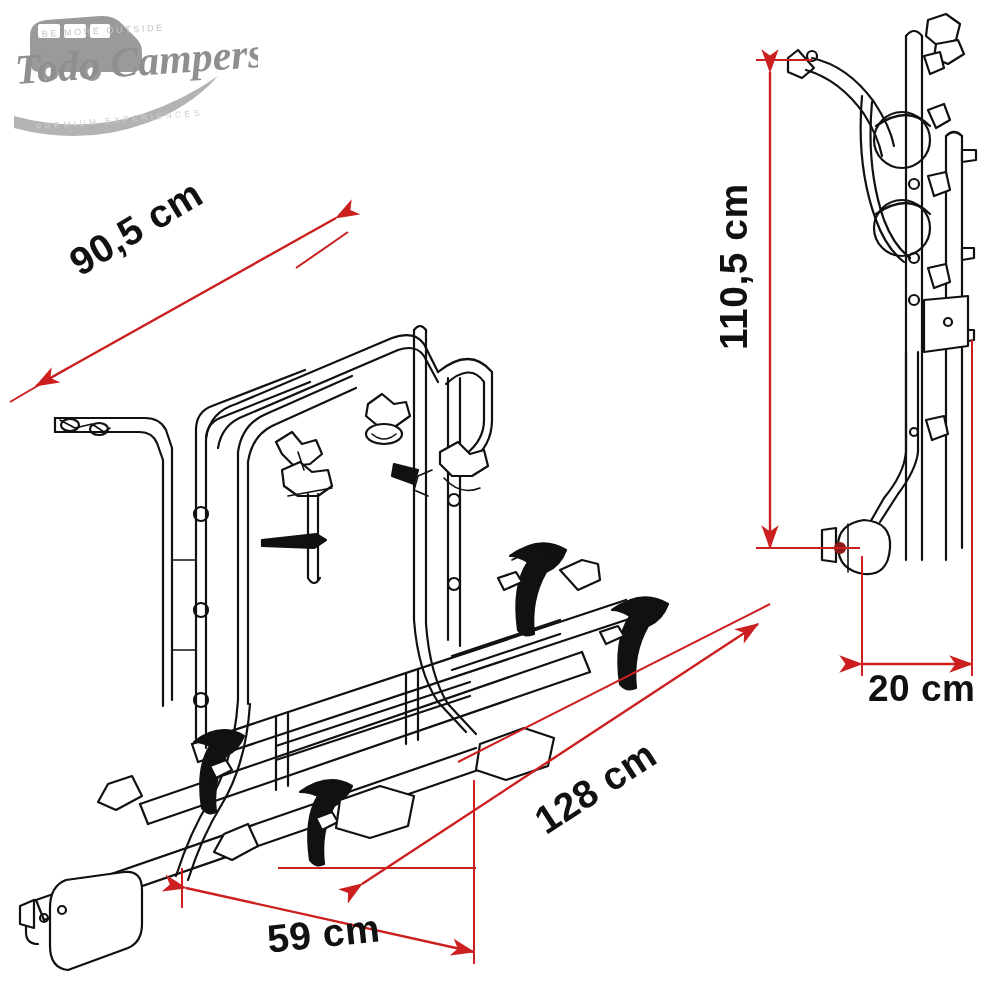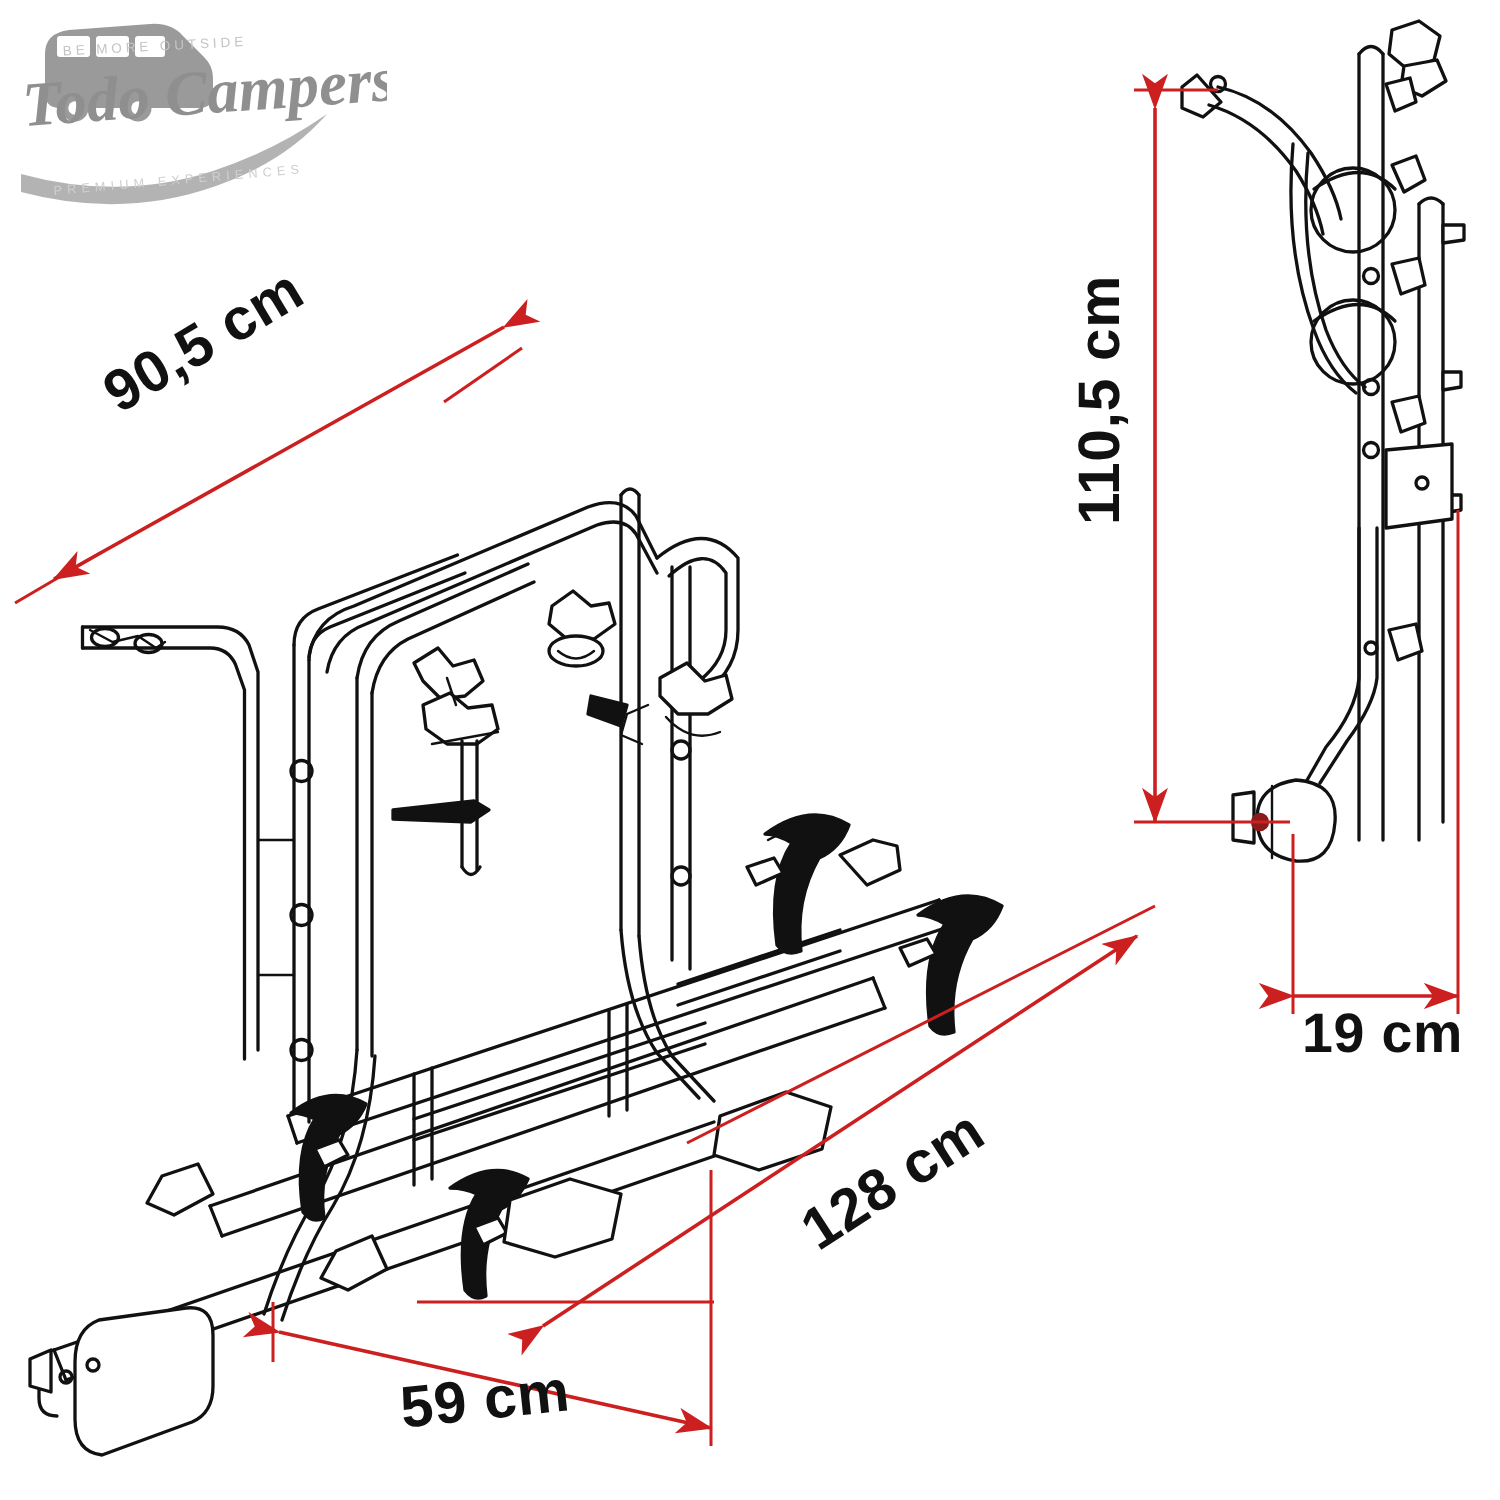"19 cm" div.dimlabel { text: 19 -> 20 }
